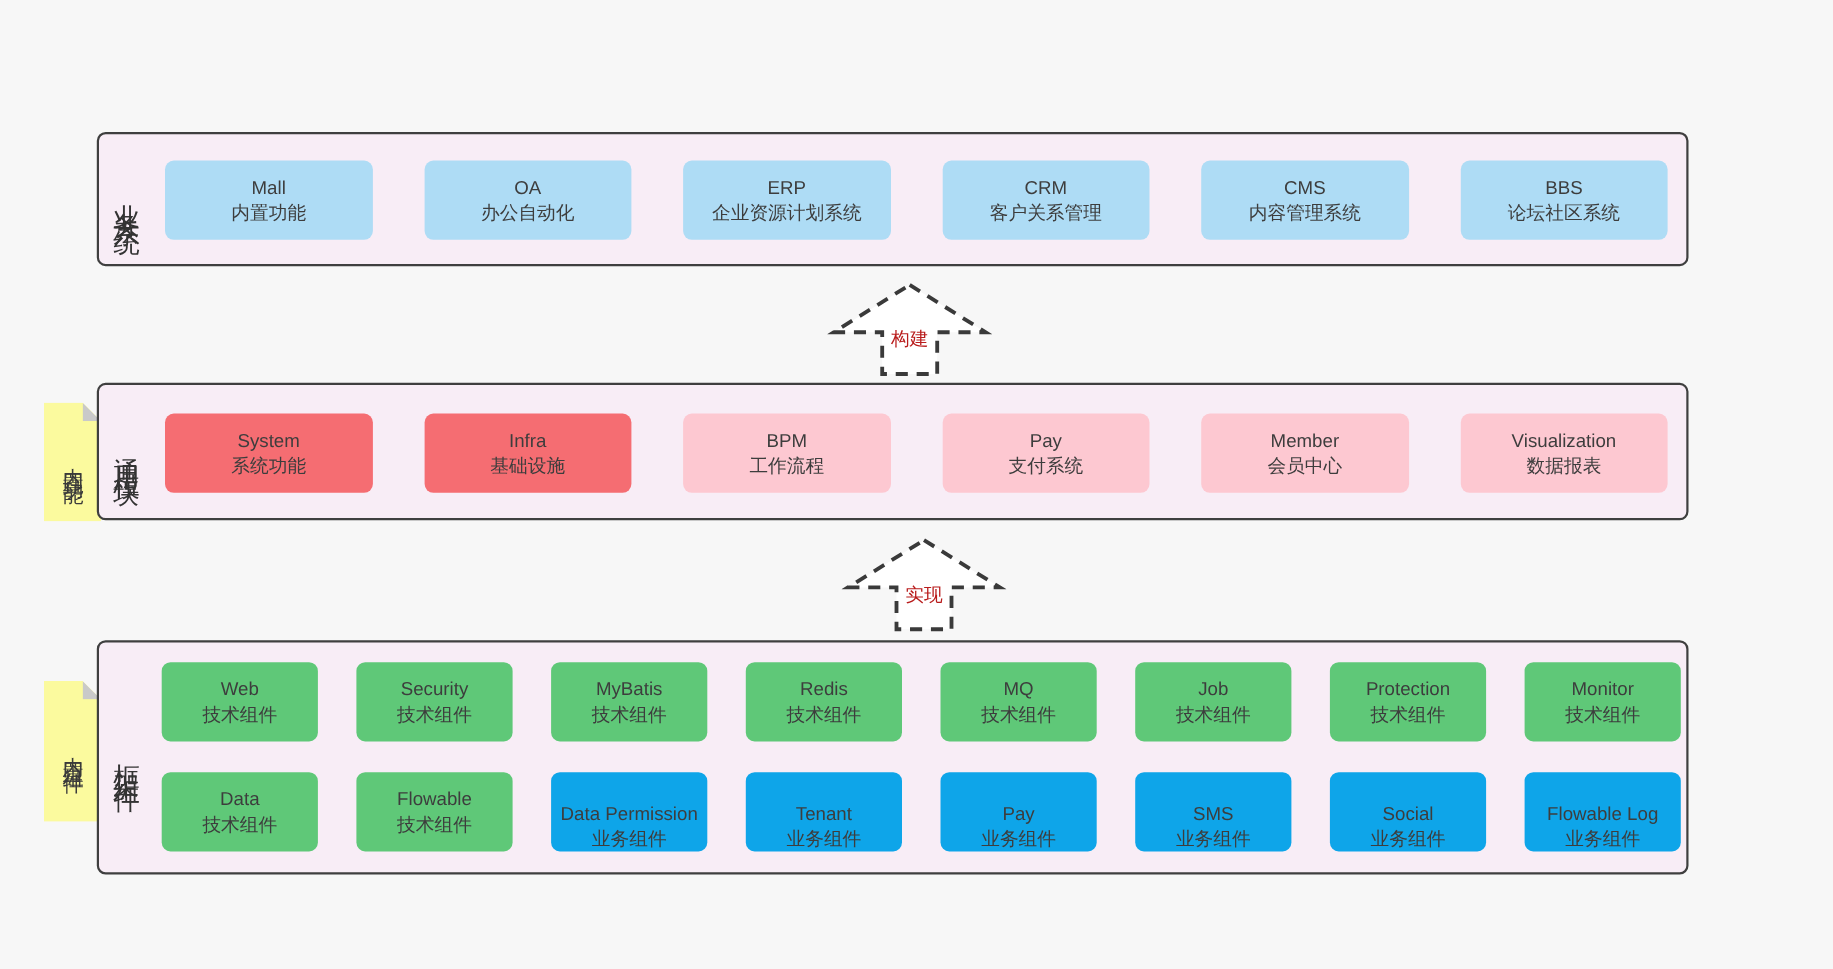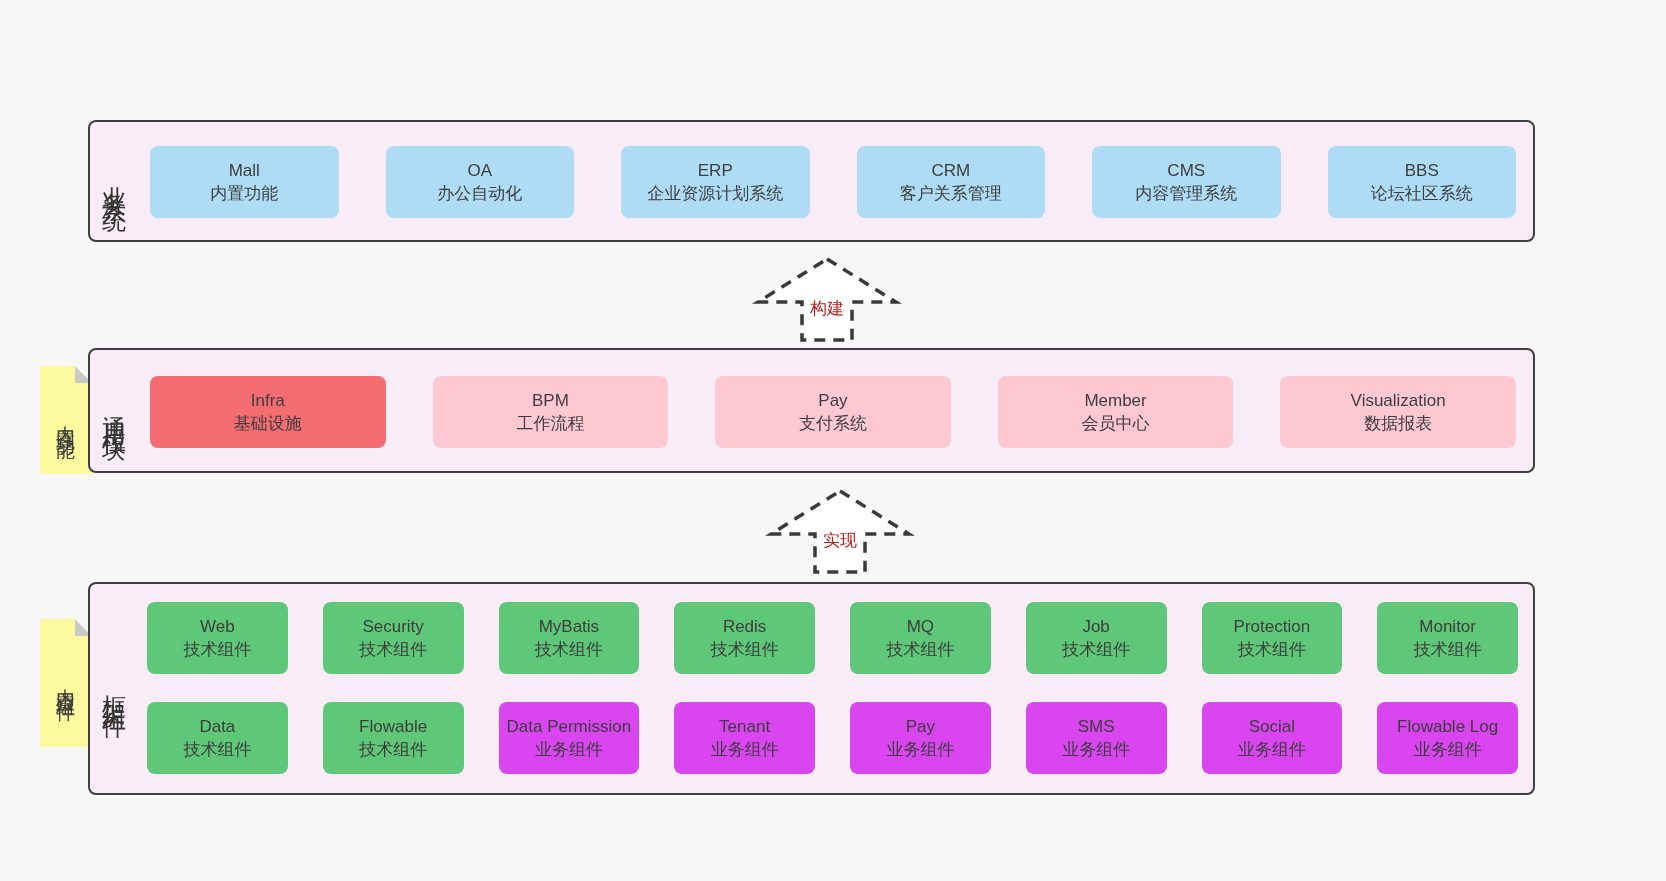"System" div.box { html: none -> <div> <div>System</div> <div>系统功能</div> </div> }
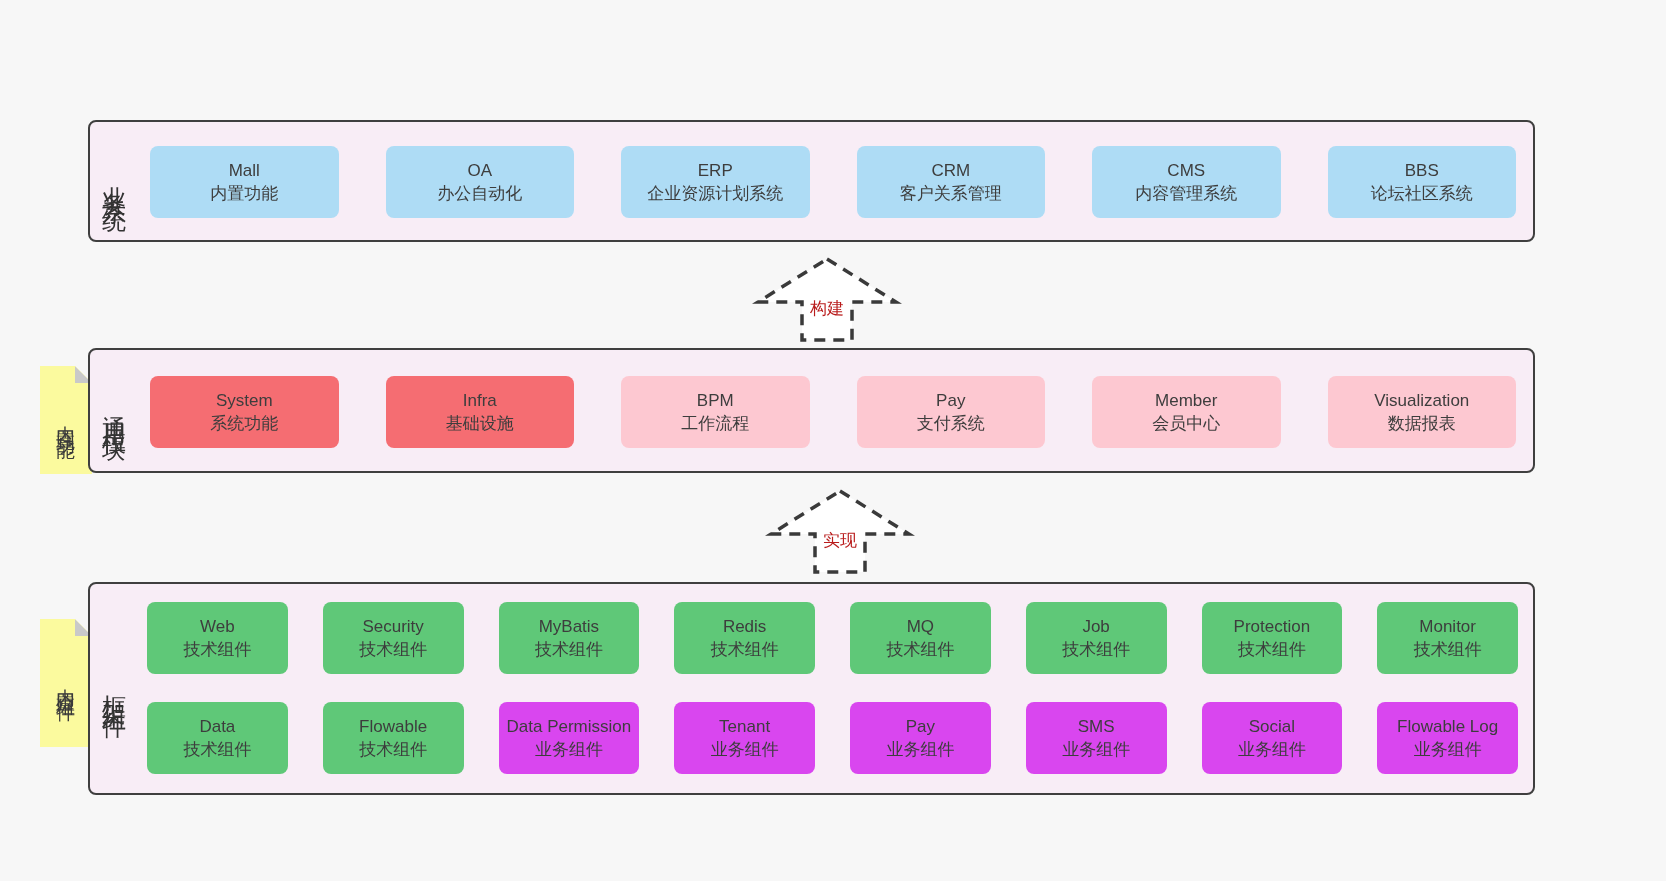"Web" .boxes-8 { right: 15px -> 5px }
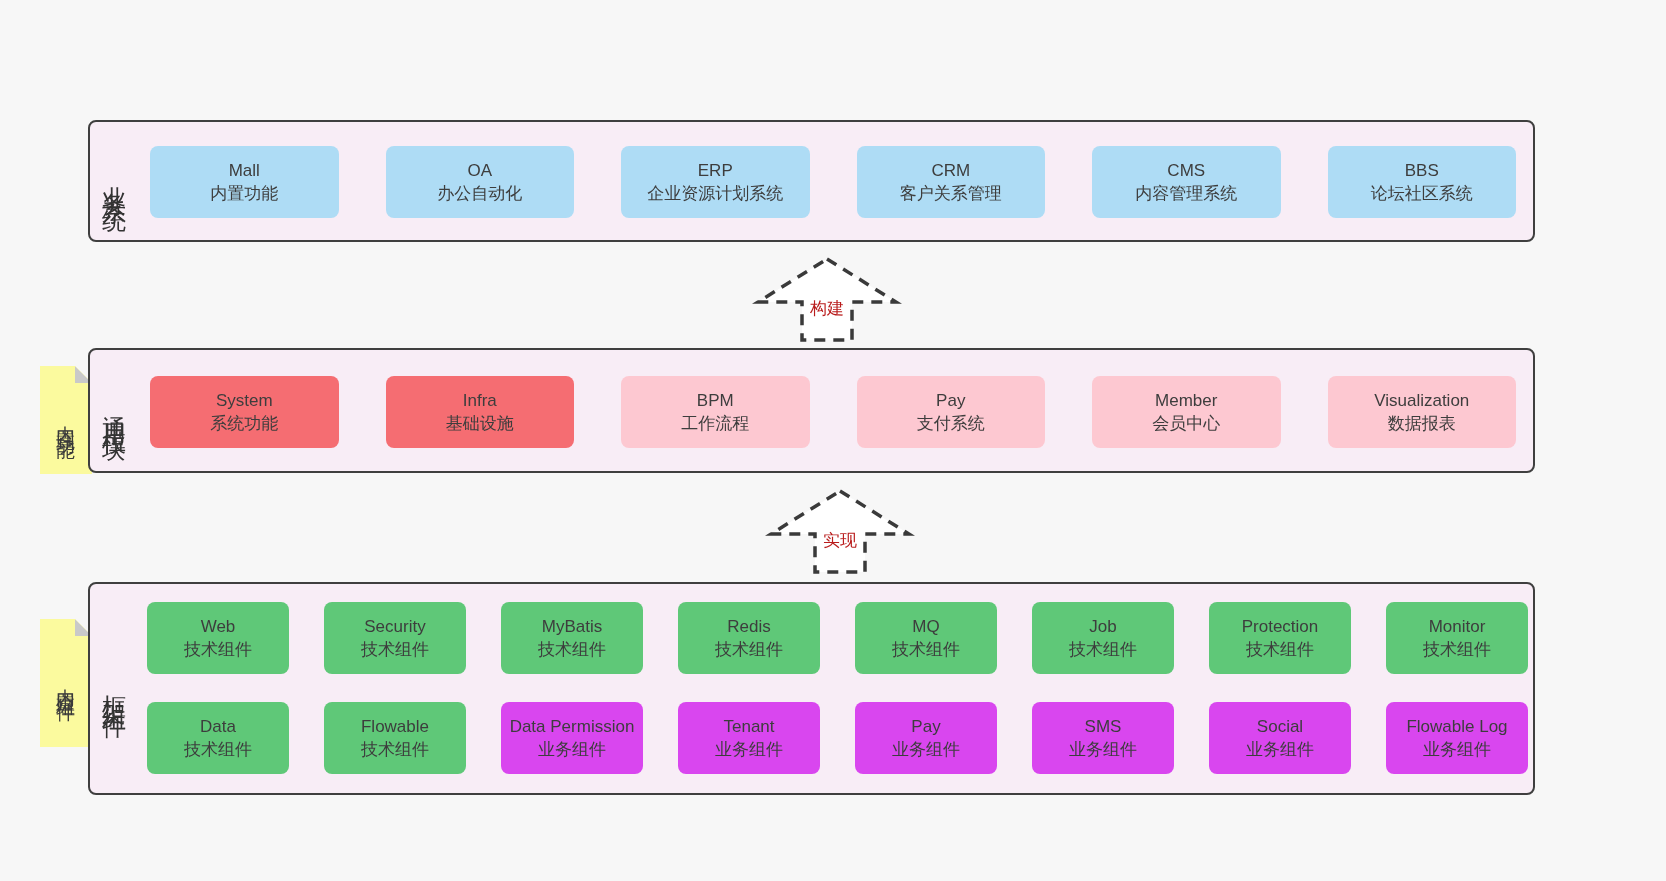"Data Permission" .b-lgreen { background: #d946ef -> #0ea5e9; justify-content: none -> flex-end }
